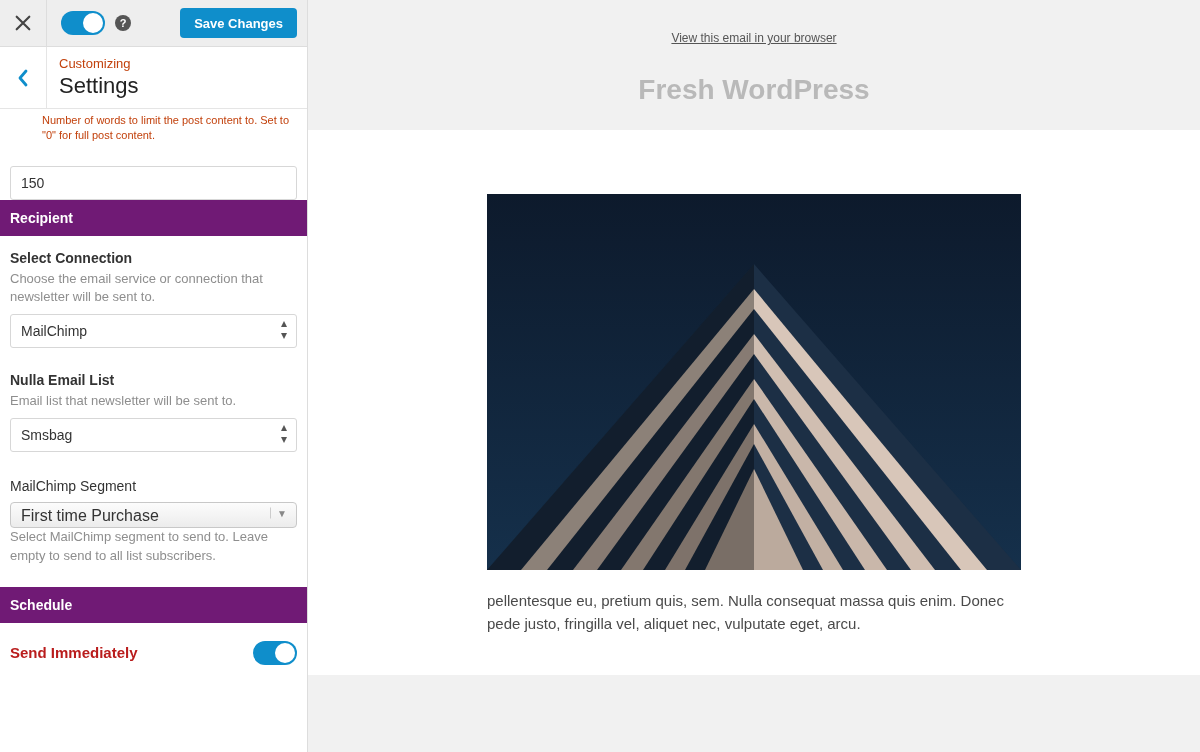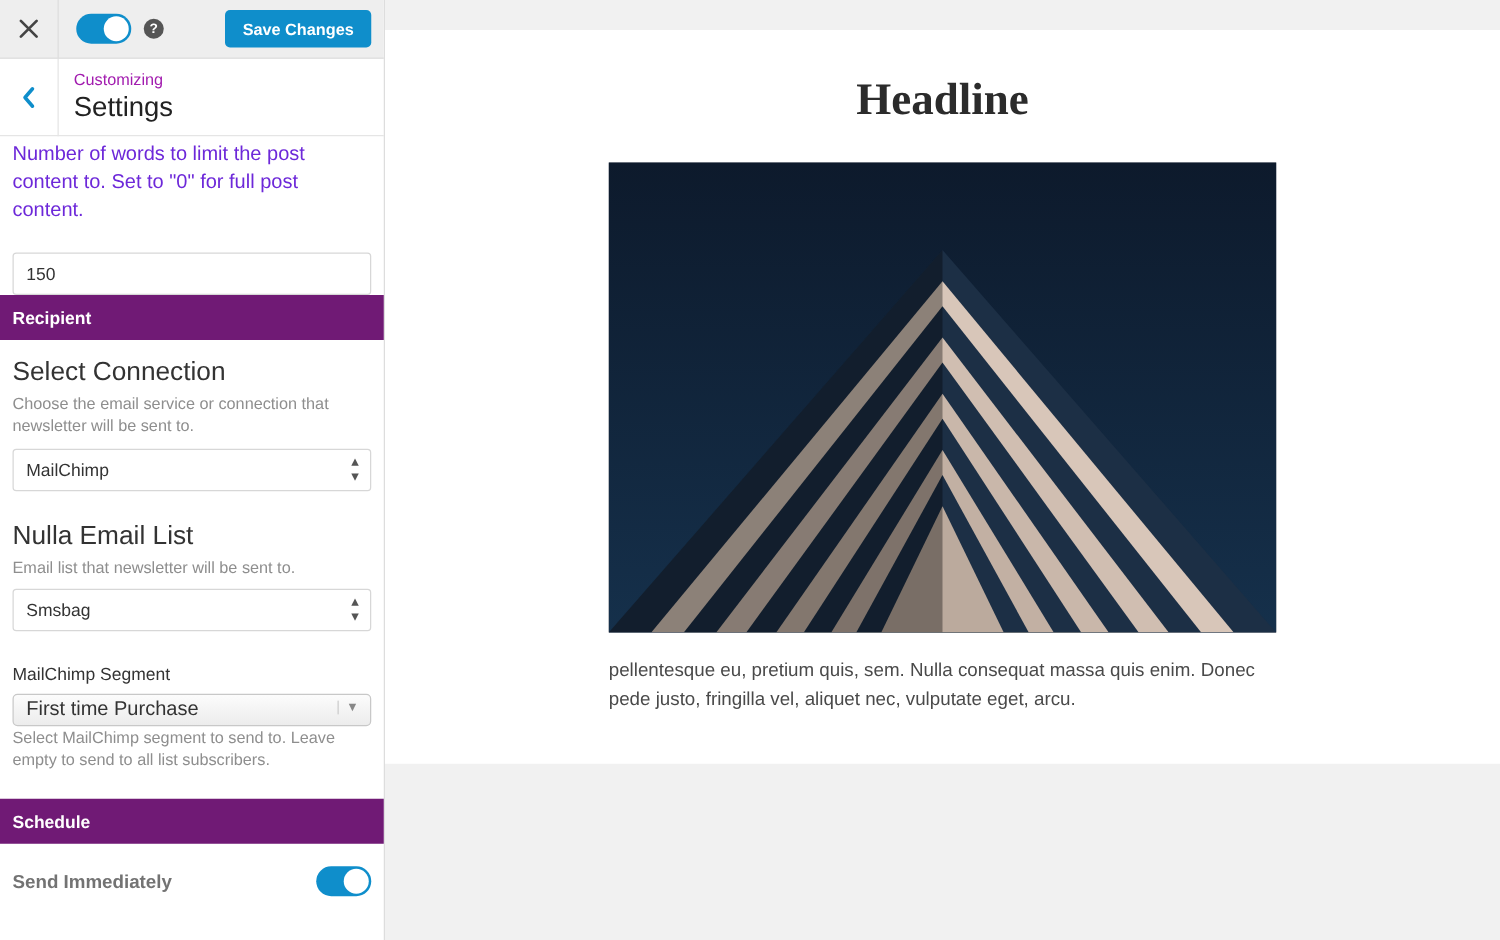"View this email in your" div.email-head { html: none -> <div> <span>View this email in your browser</span> <div>Fresh WordPress</div> </div> }
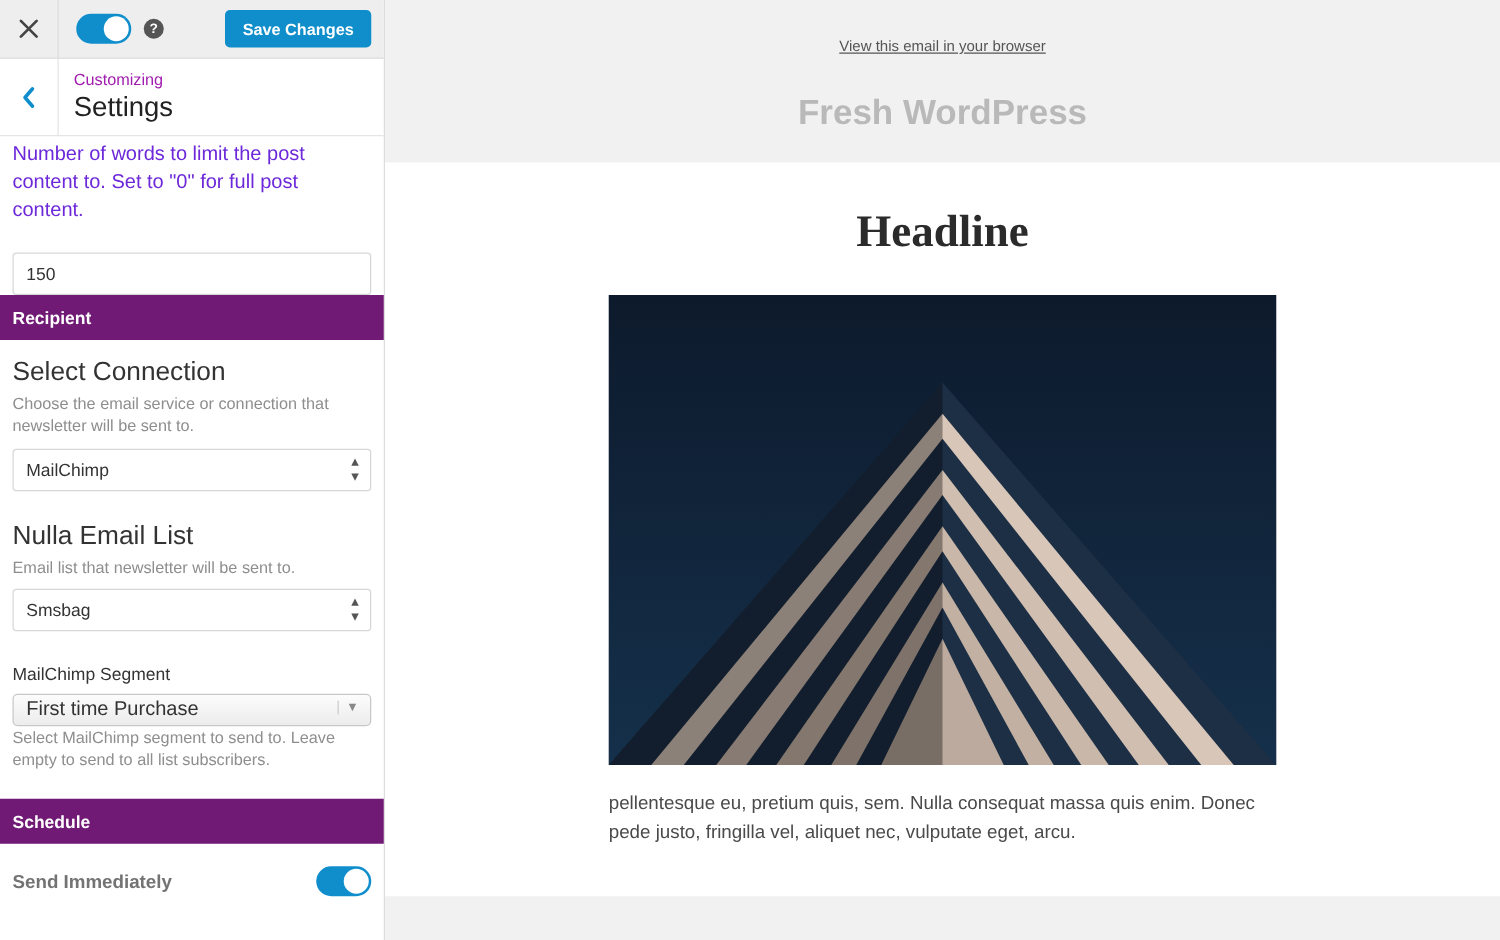"Customizing" .crumb { color: #a21caf -> #c2410c }
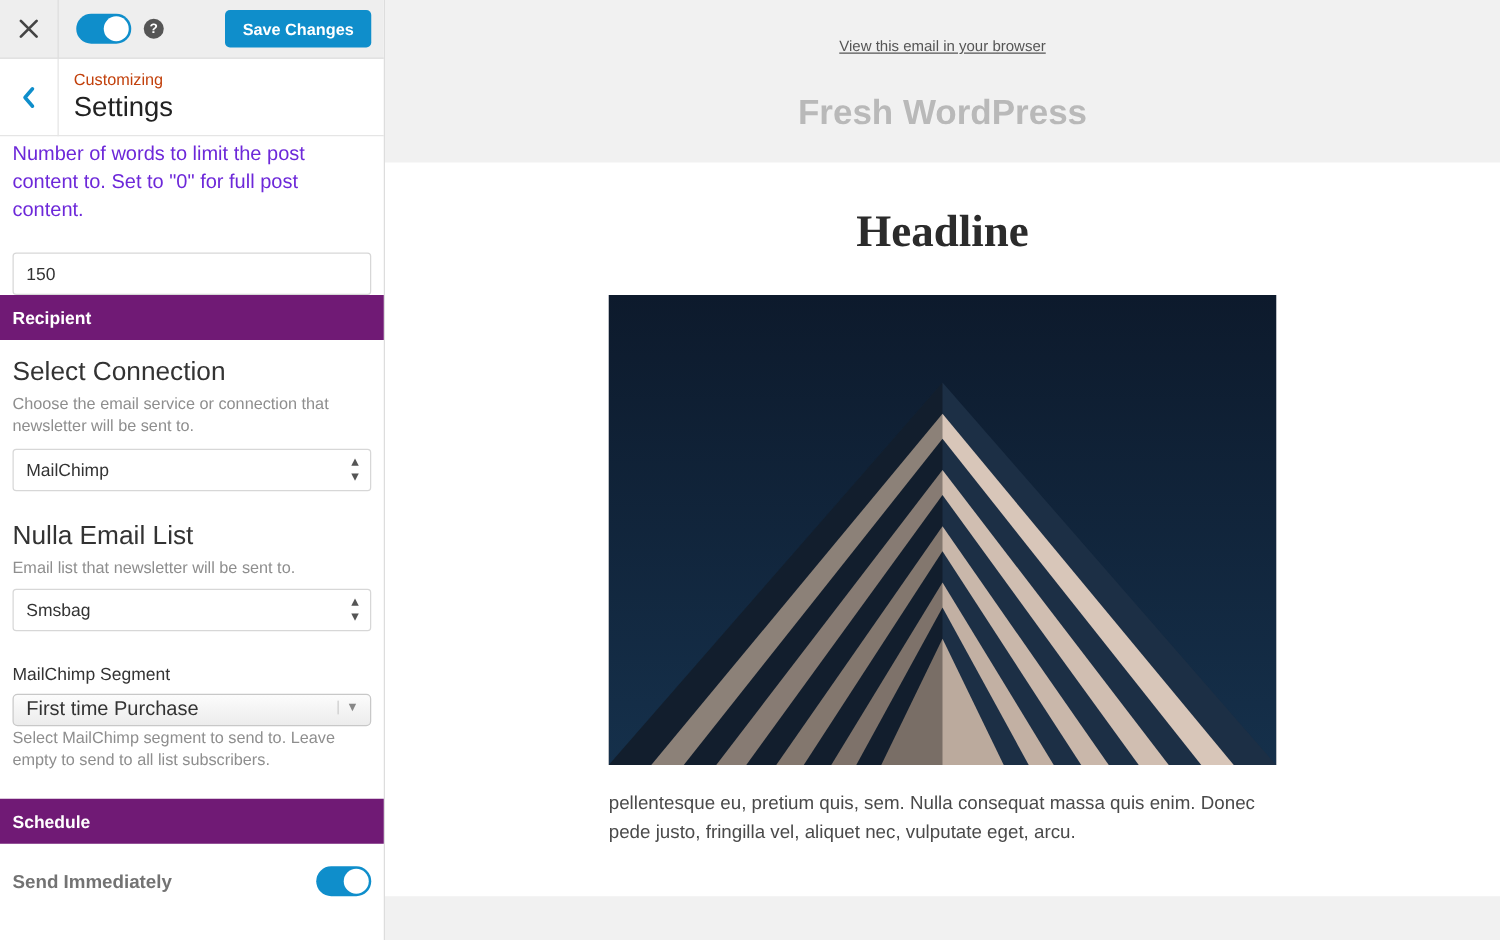"Number of words to limit" .desc { color: #6d28d9 -> #c2410c; font-size: 16px -> 11px; margin-left: none -> 32px }
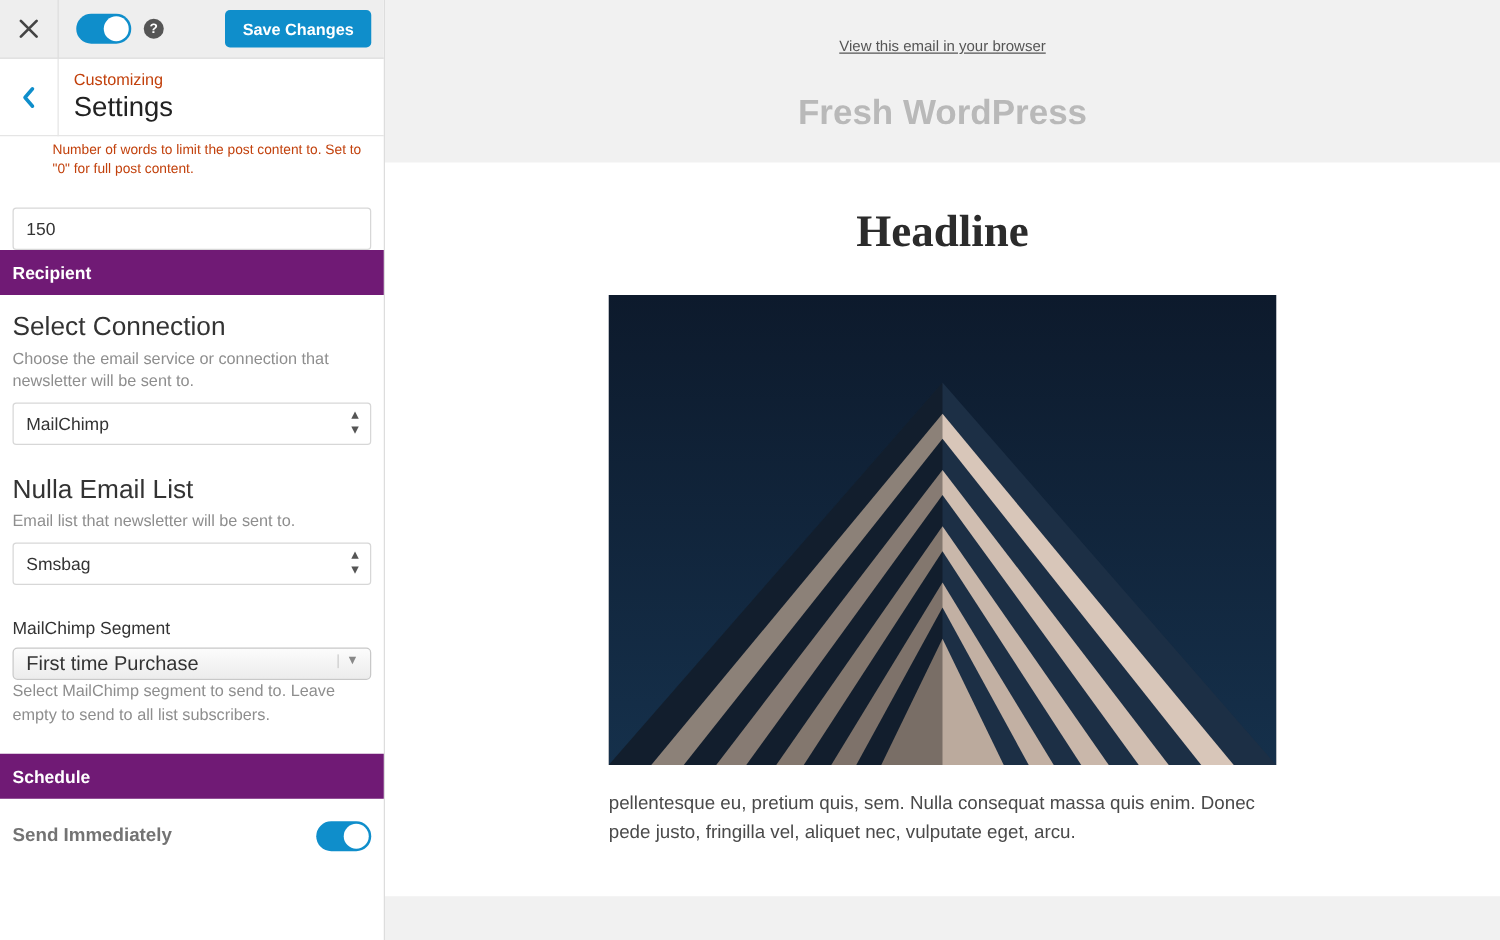"Headline" div.headline { html: <div>Headline</div> -> none }
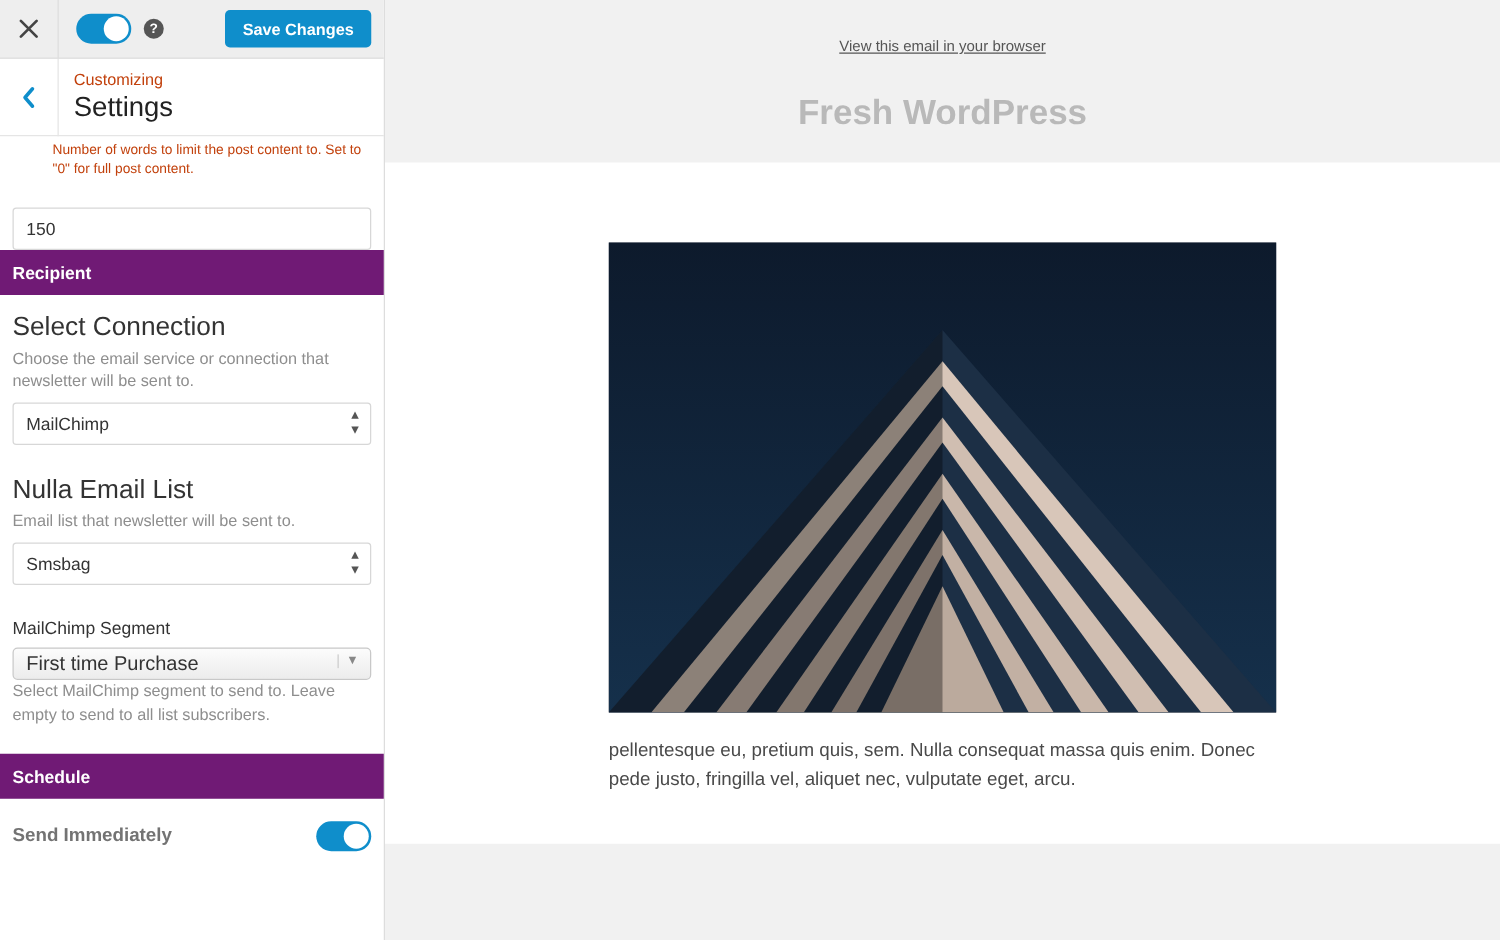"Select Connection" .field-label { font-size: 21px -> 14px; font-weight: 400 -> 700 }
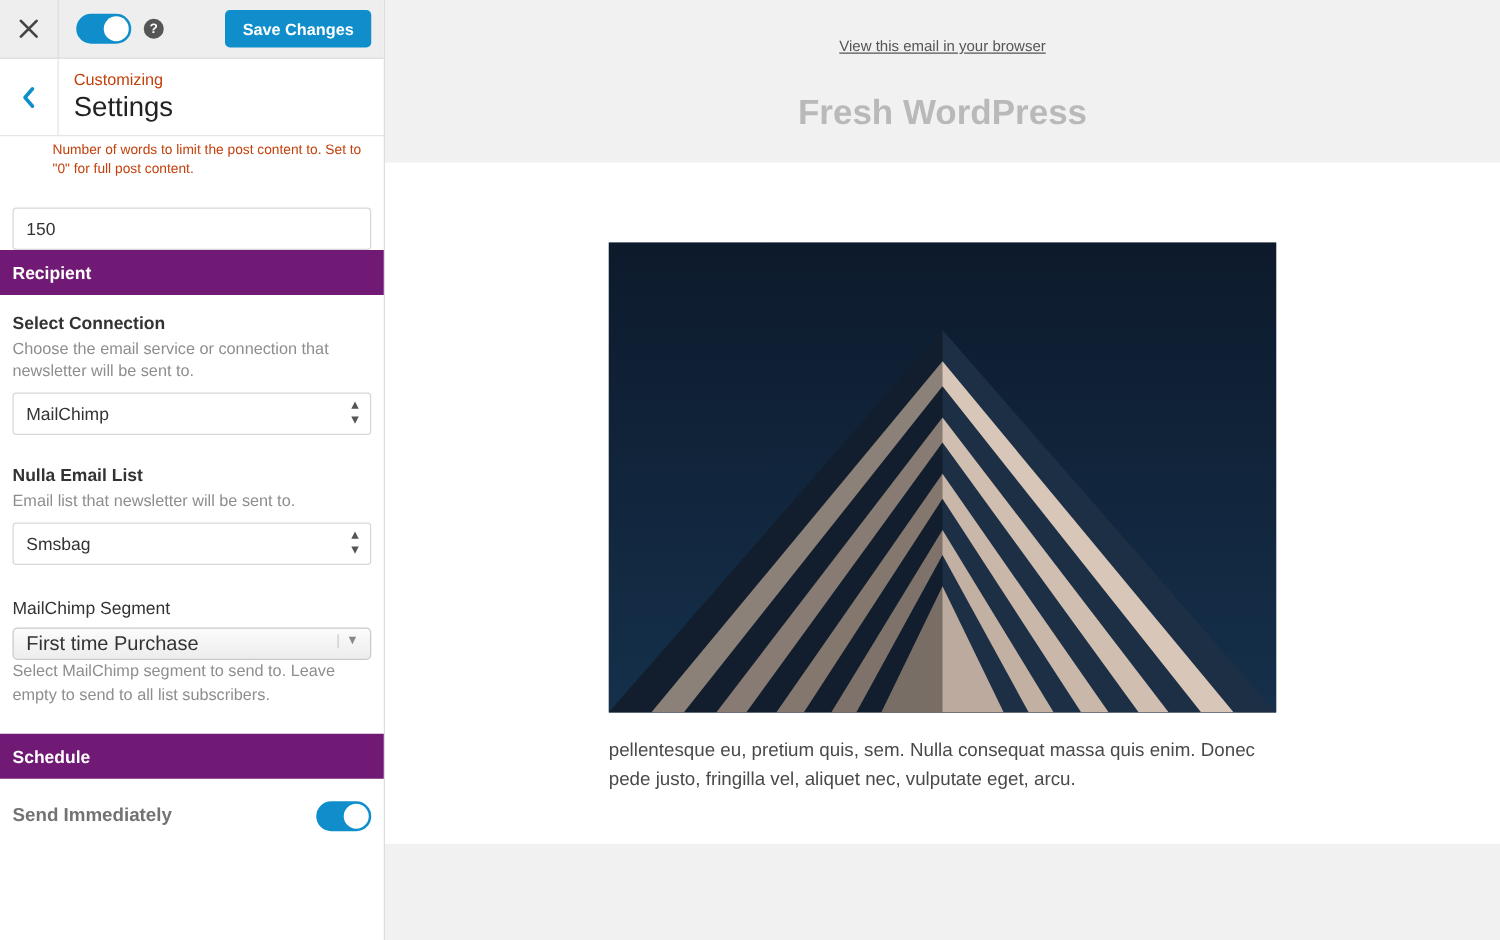"Send Immediately" .row-toggle .lbl { color: #737373 -> #b91c1c }
